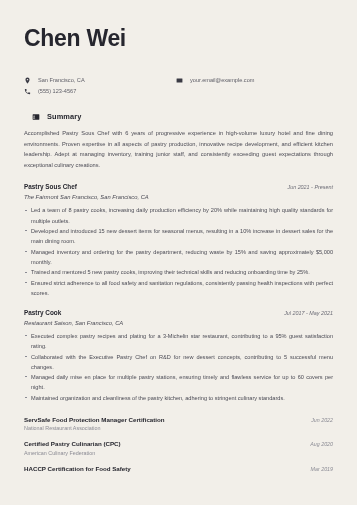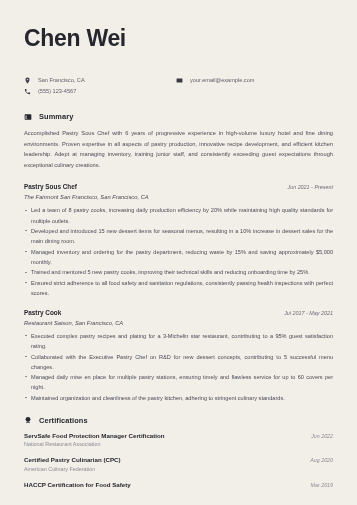"Summary" .section-head { margin: 0 0 7px 0 -> 0 0 7px 8px }
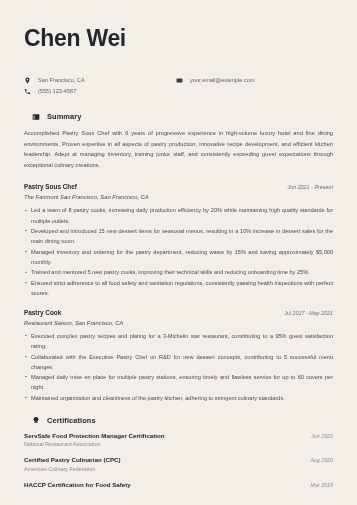"Certifications" div.section-head { html: <div> <span> <svg> <circle></circle> <path></path> </svg> </span> <span>Certifications</span> </div> -> none }
